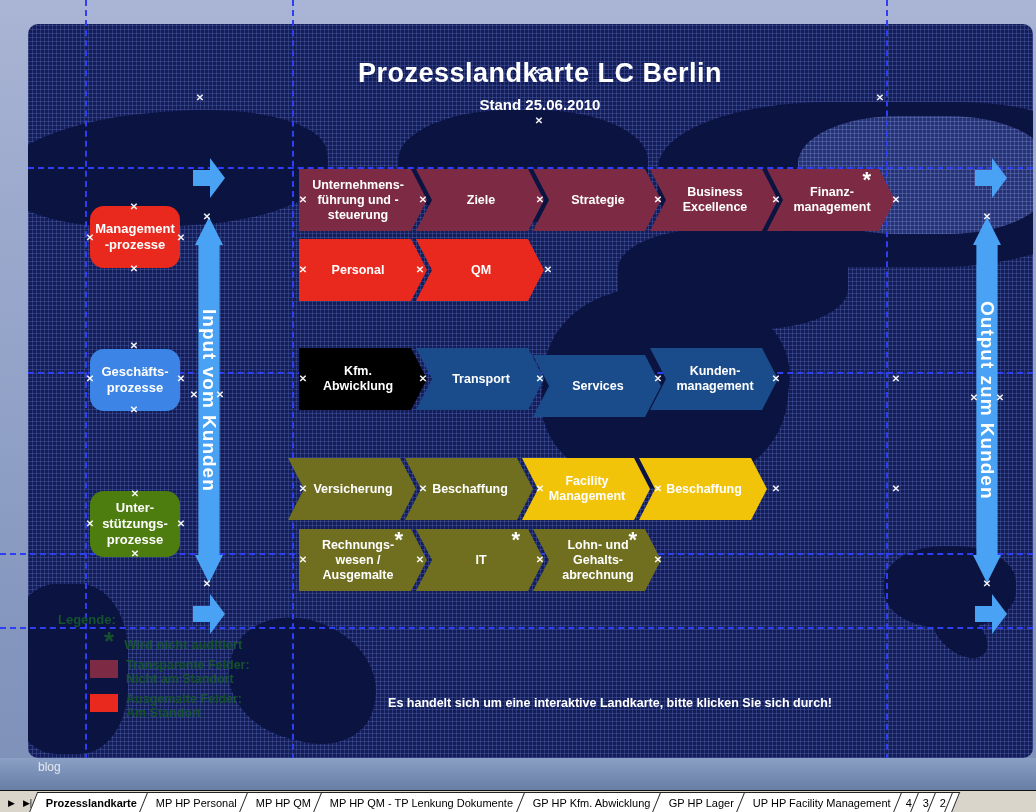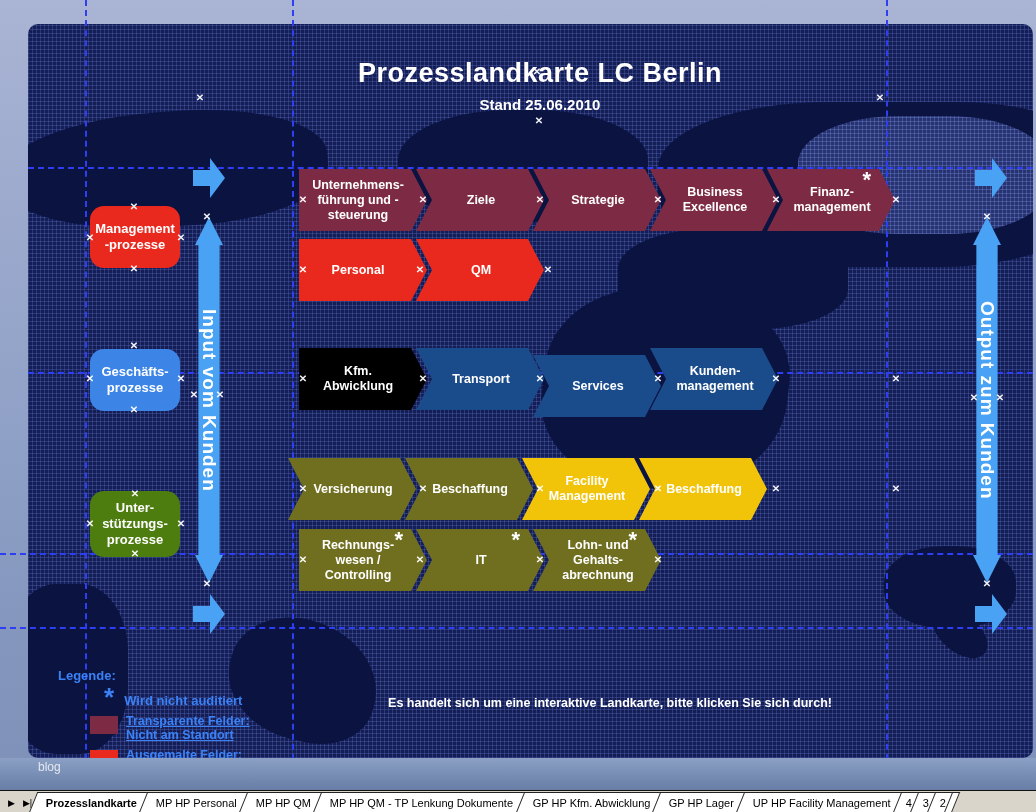"Rechnungs-" span.chev-label { text: Controlling -> Ausgemalte }
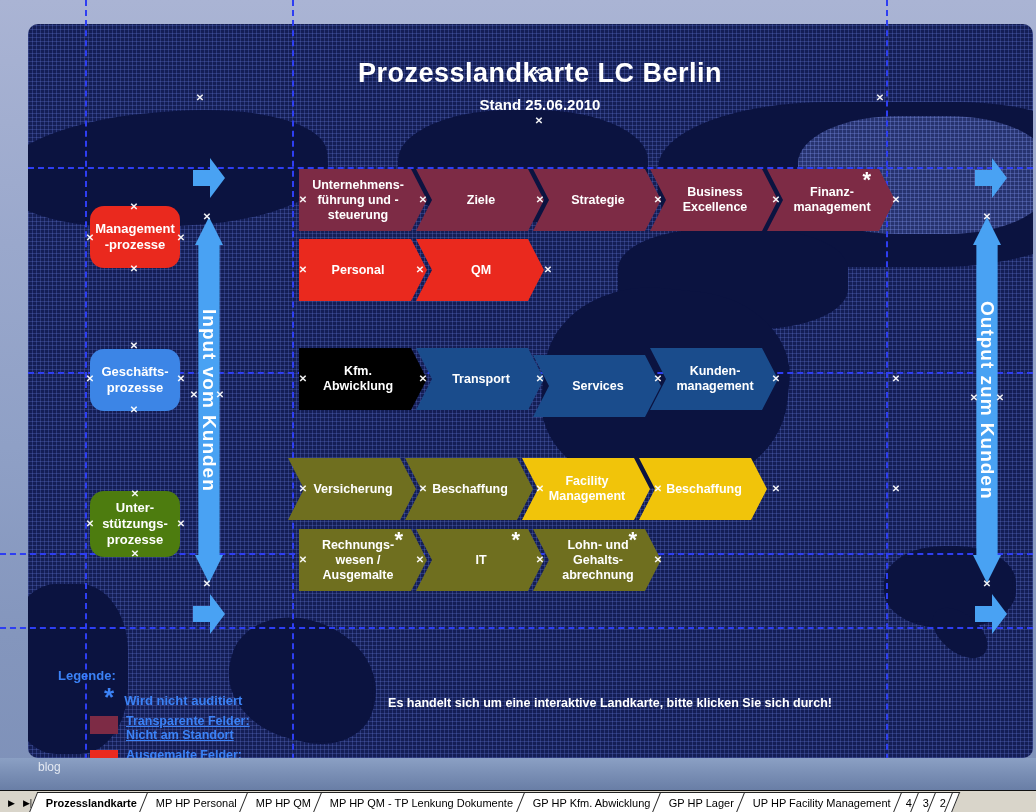"Legende:" .legend { color: #3b82f6 -> #14532d; top: 644px -> 588px }
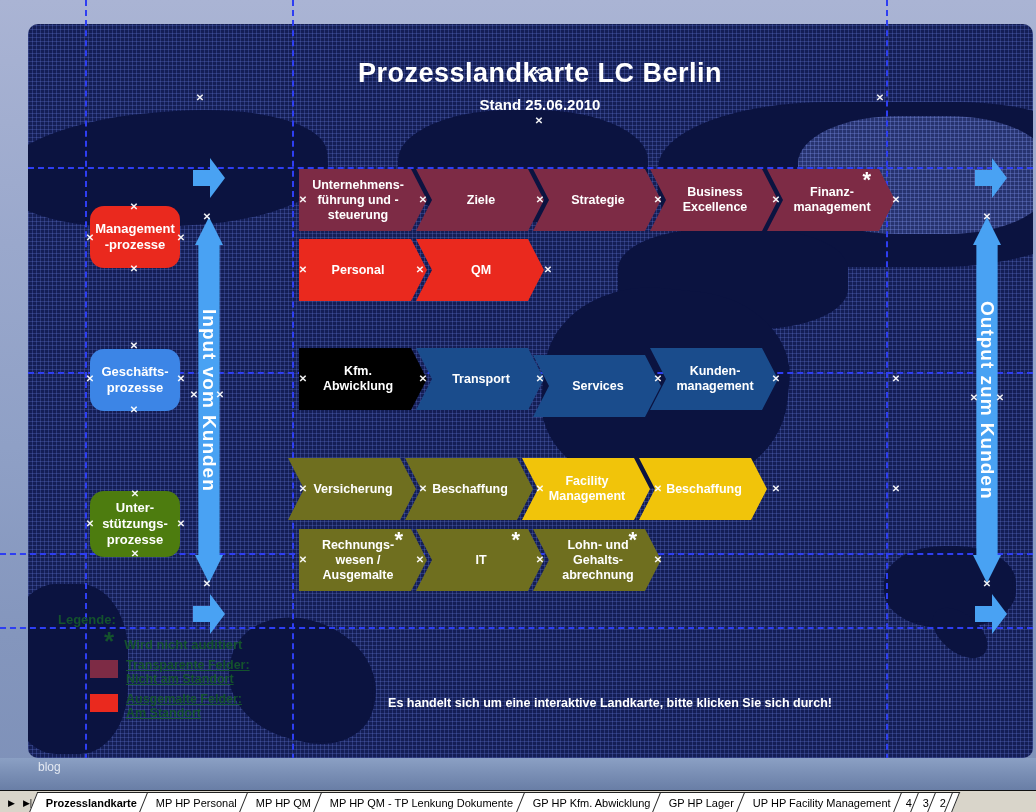"Transparente Felder:" .leg-item { text-decoration: underline -> none }
